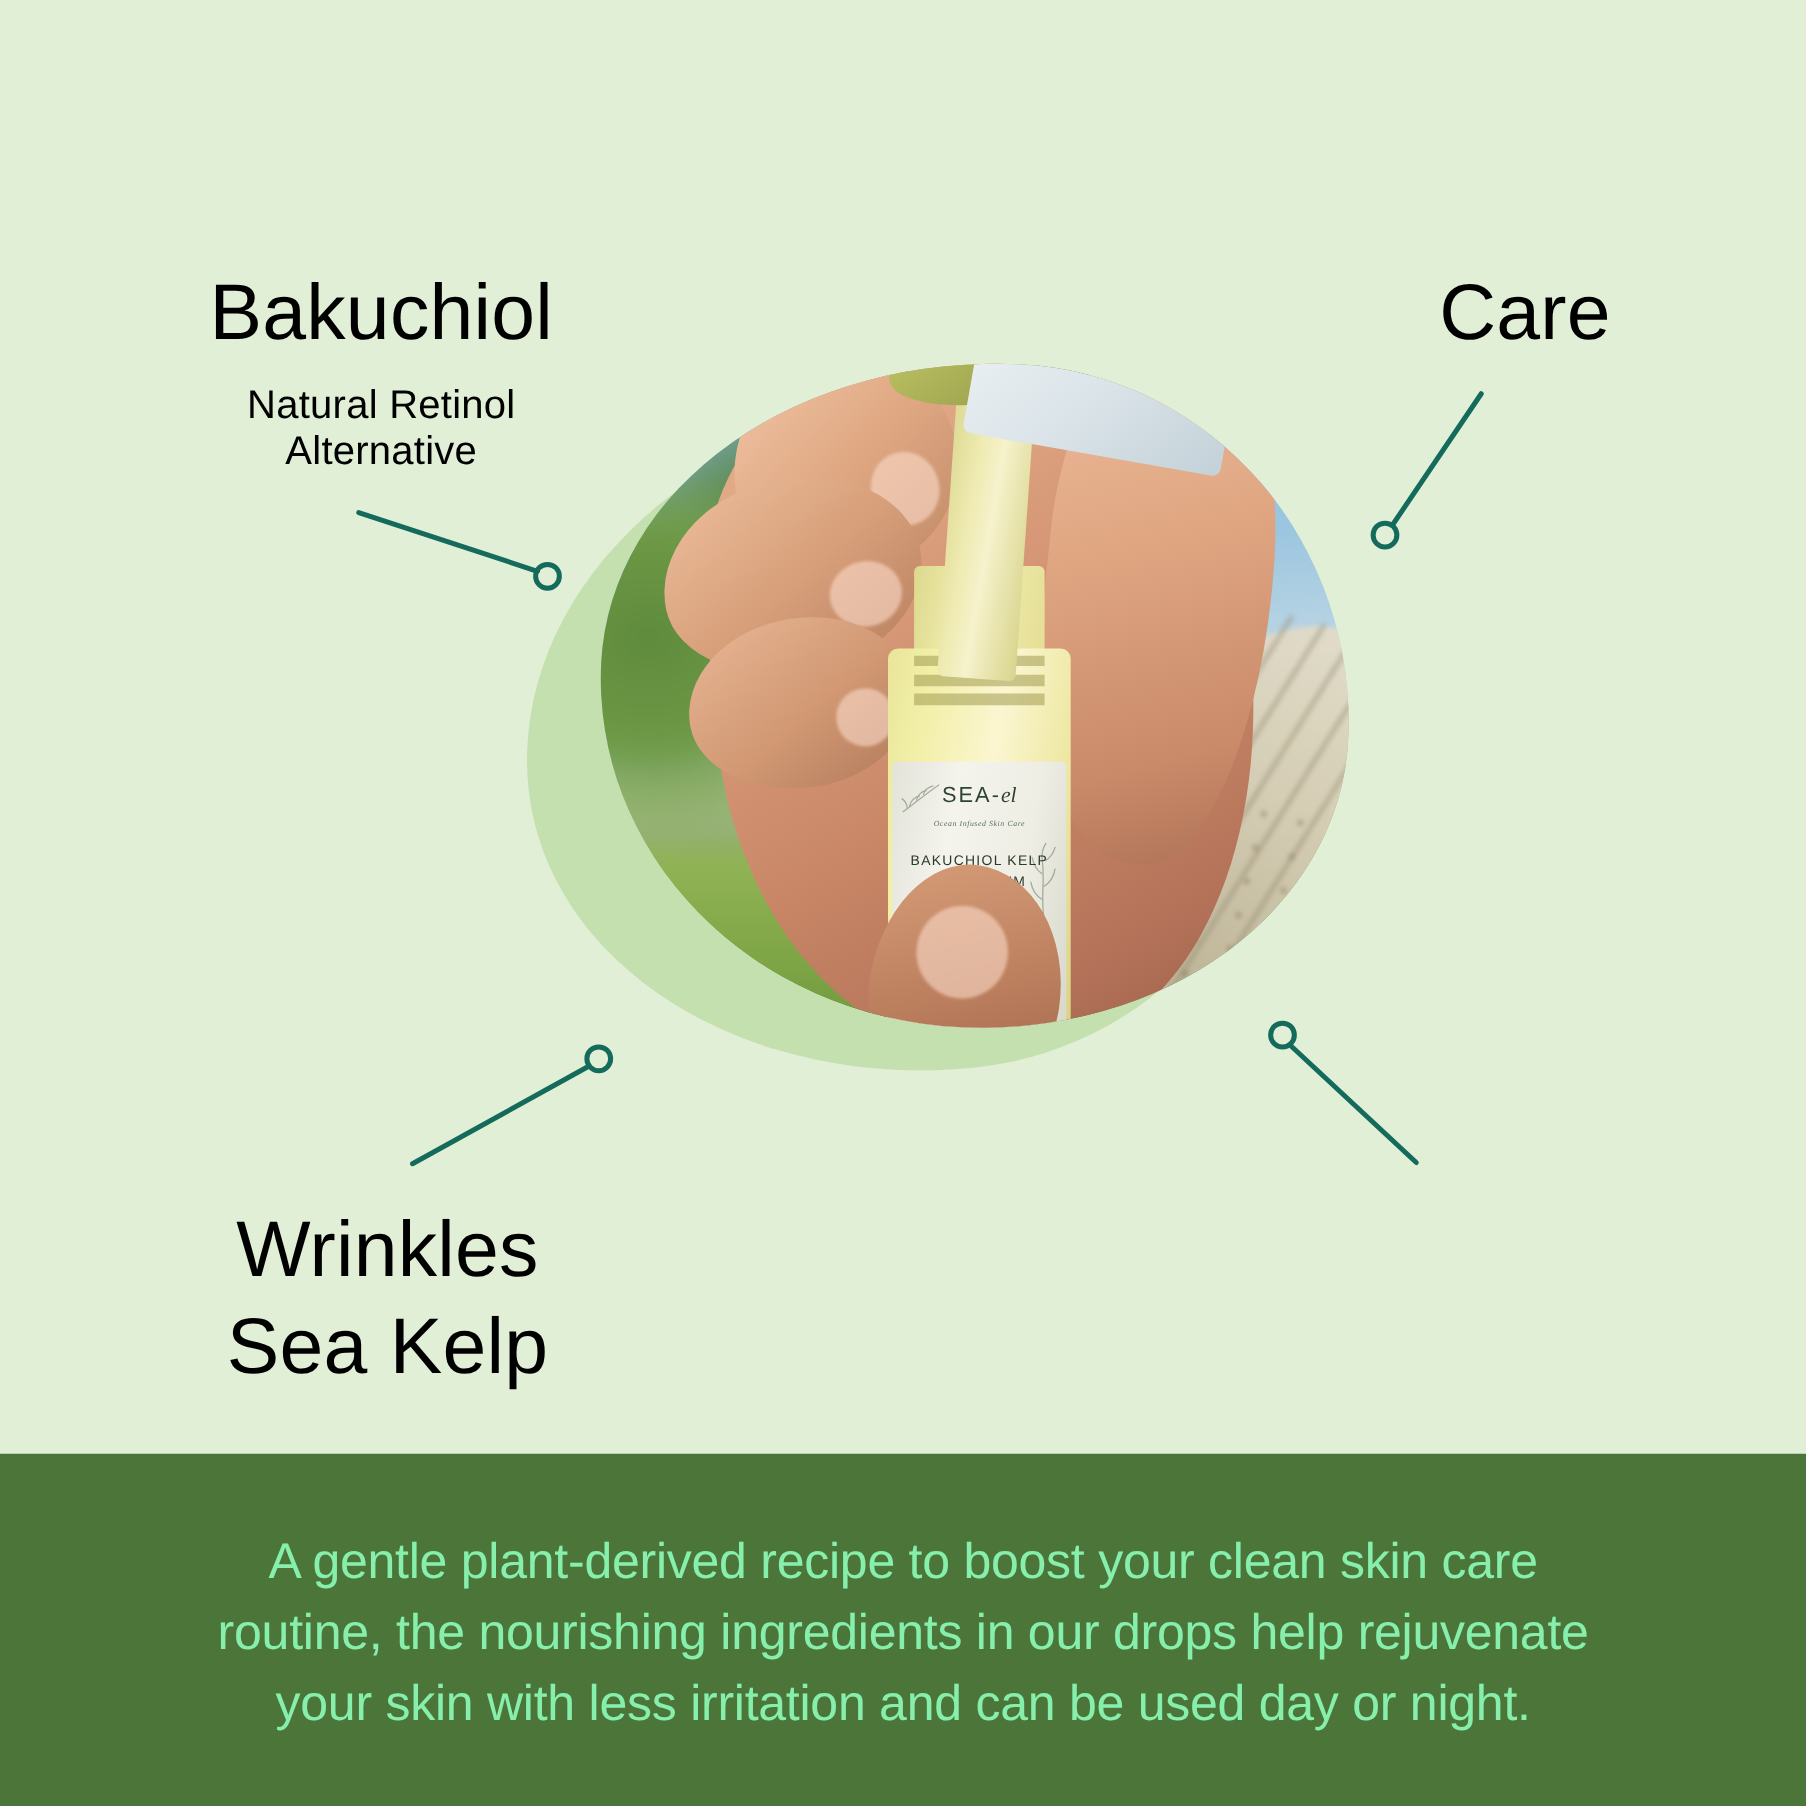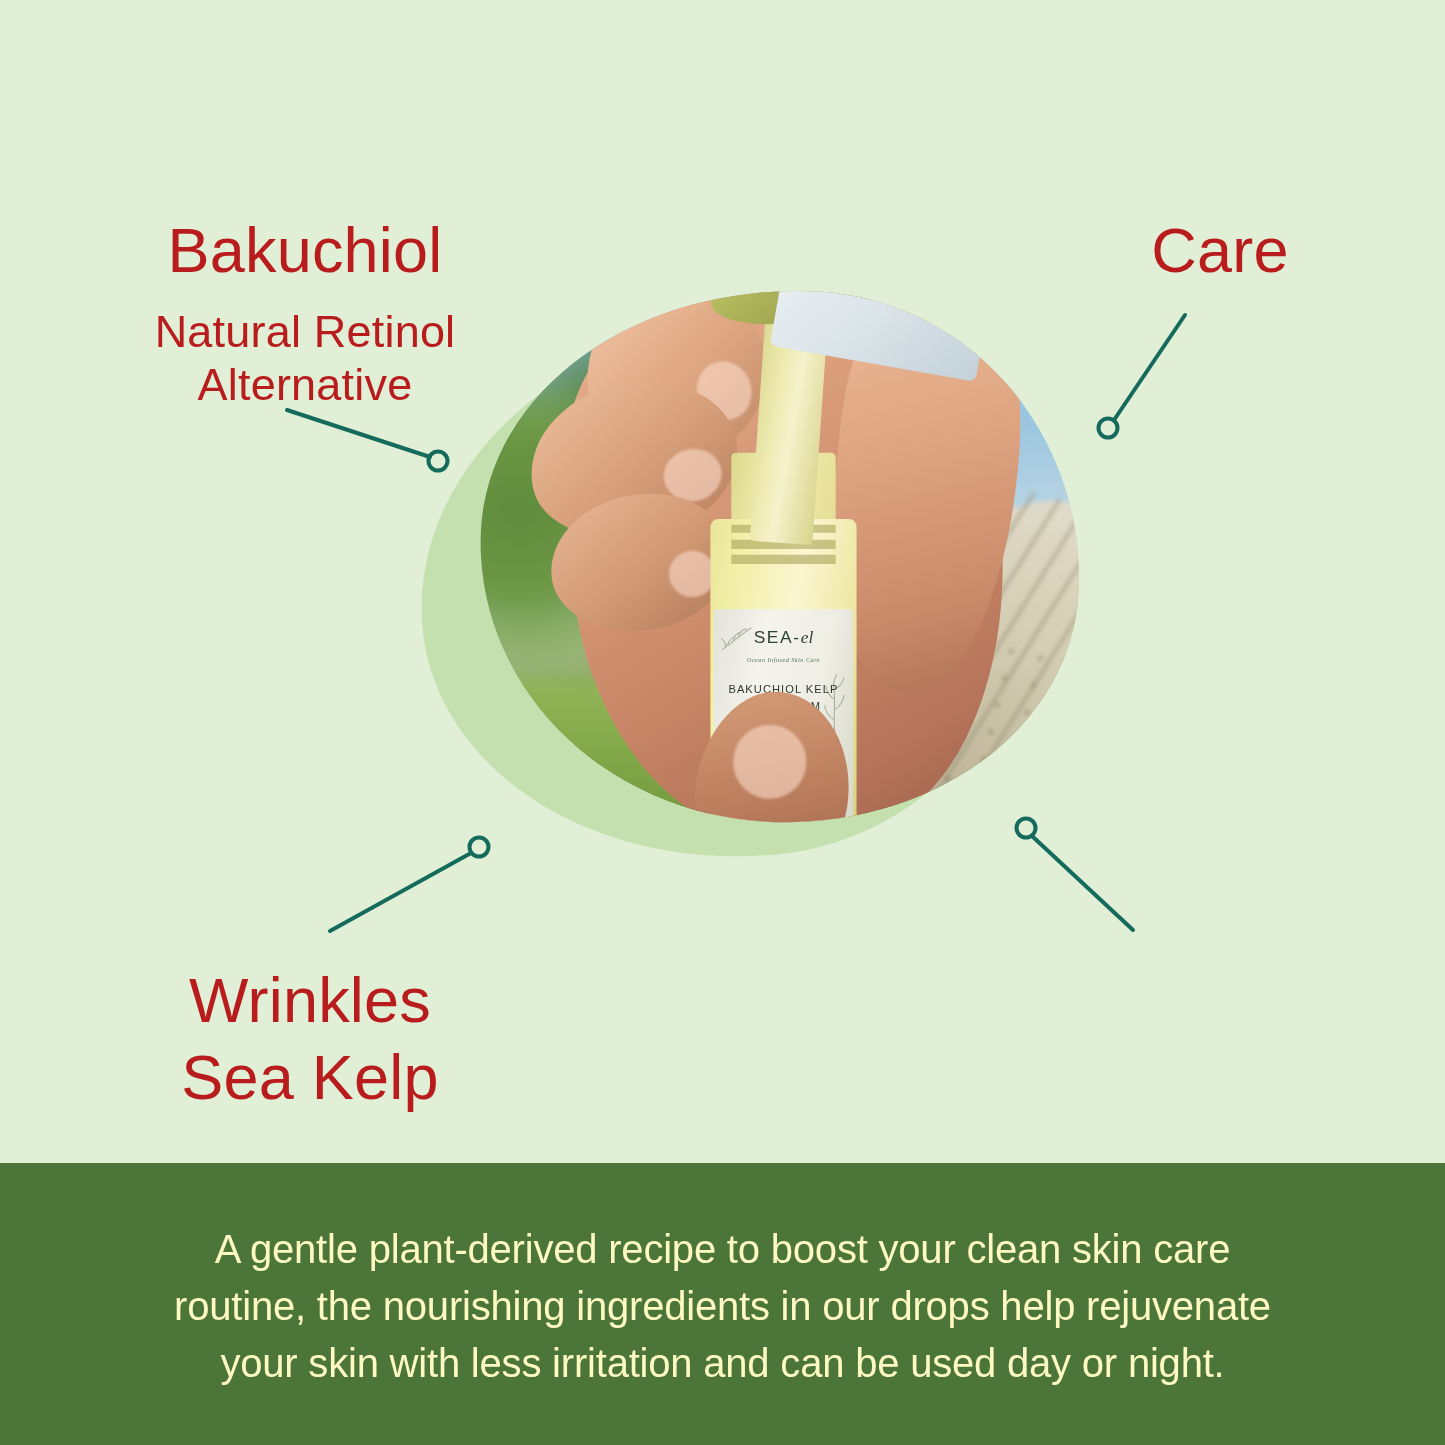"Bakuchiol" .label { color: #b91c1c -> #000000 }
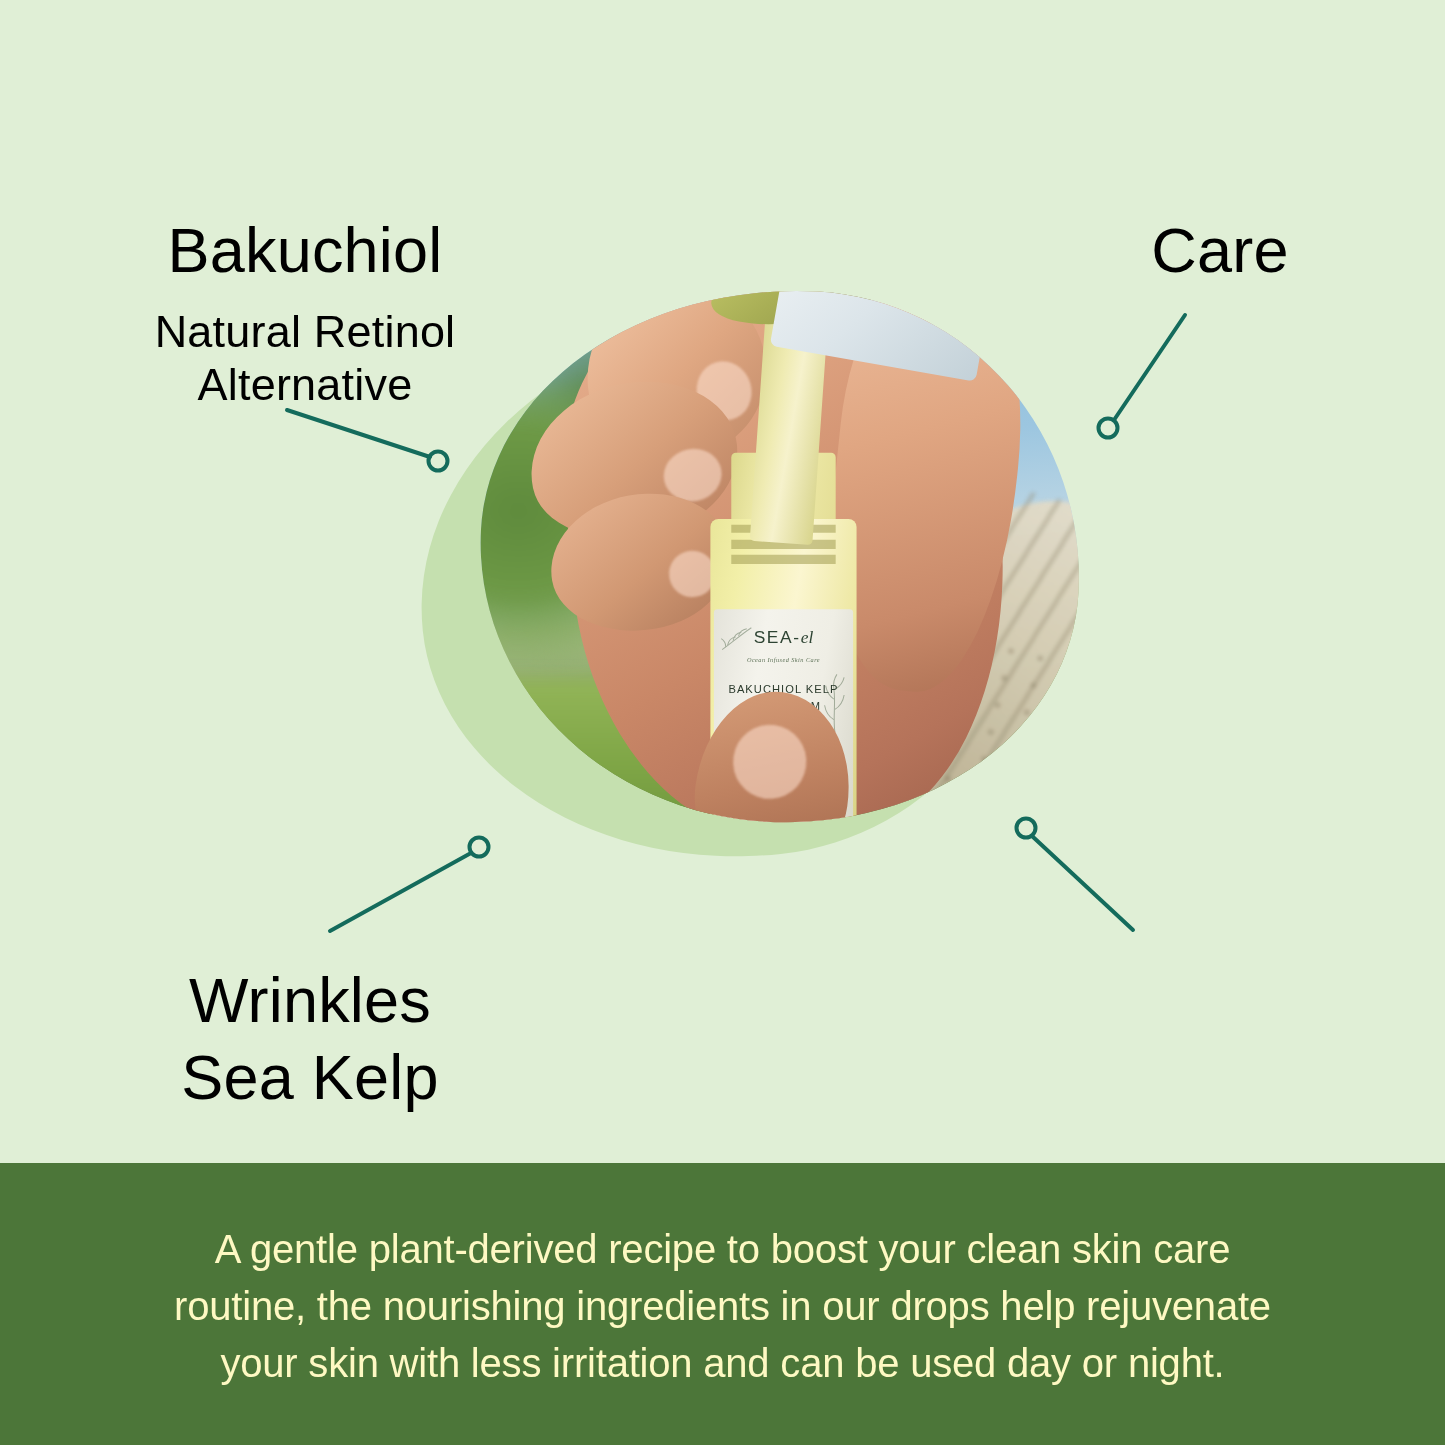"Natural Retinol" .label .sub { font-size: 45px -> 32px }
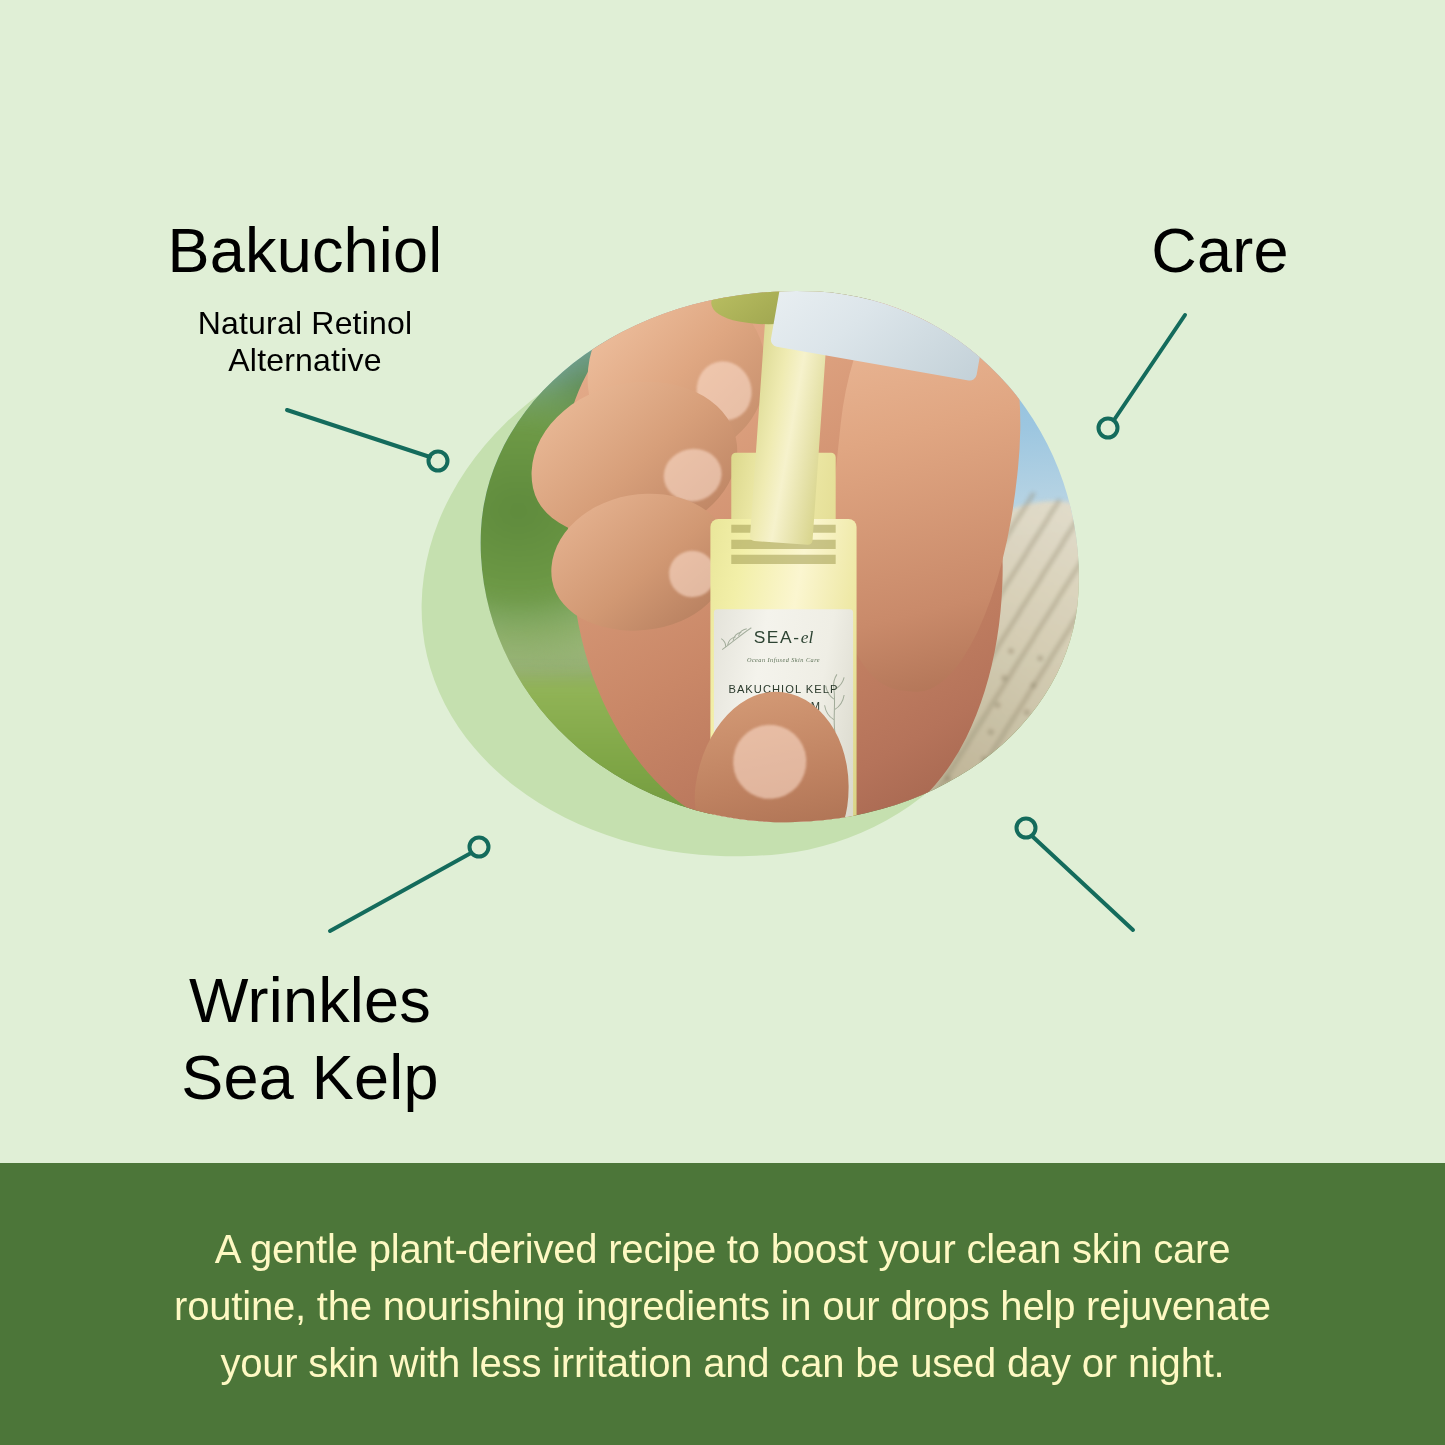"A gentle plant-derived recipe to" #banner-text { color: #fef9c3 -> #86efac }
